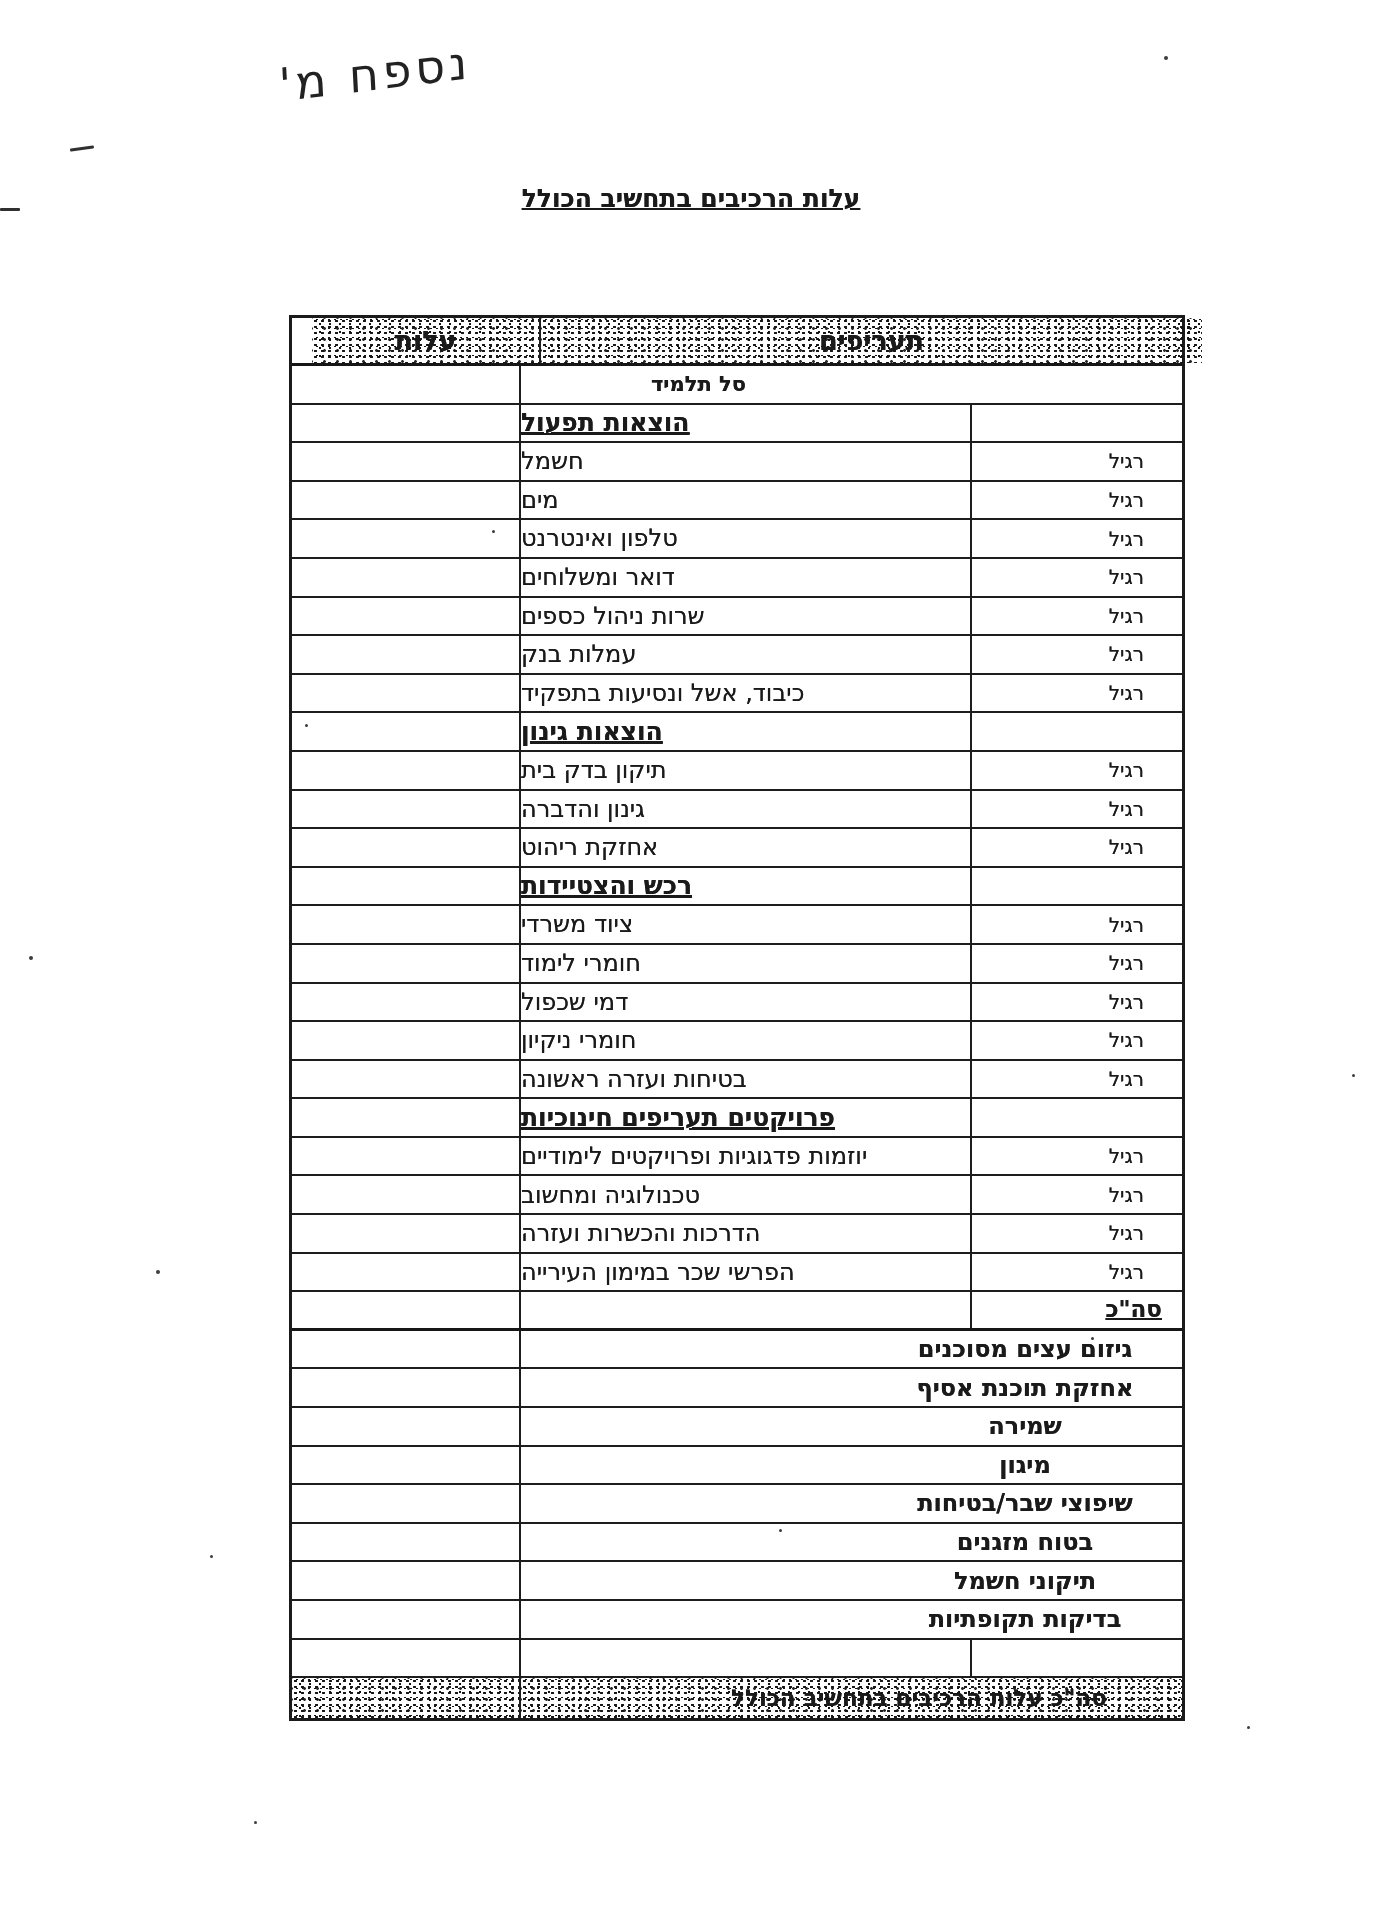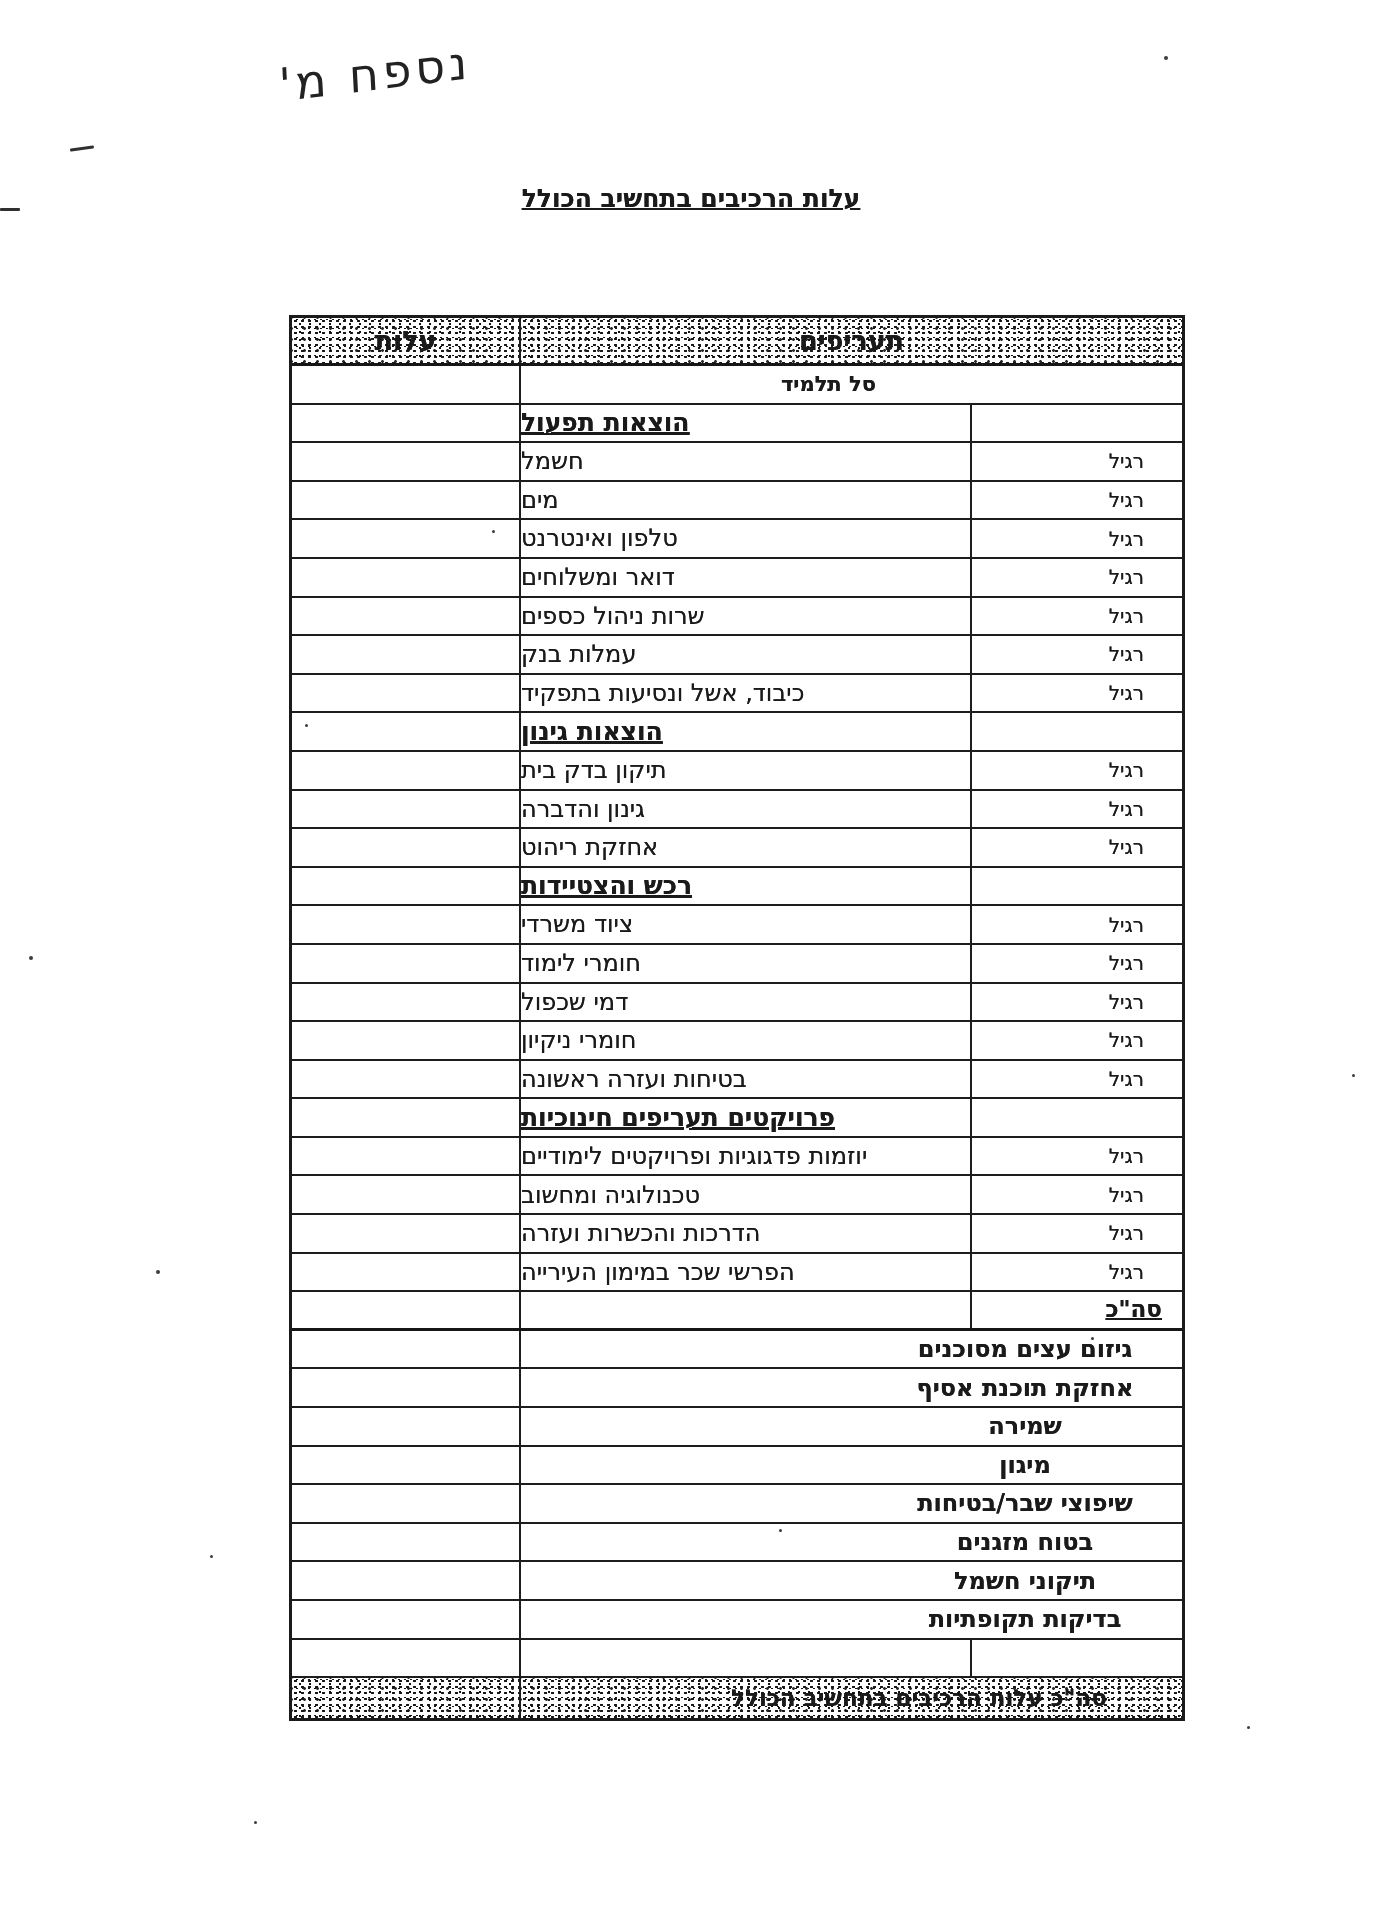"עלות" .r-header { padding-left: none -> 20px }
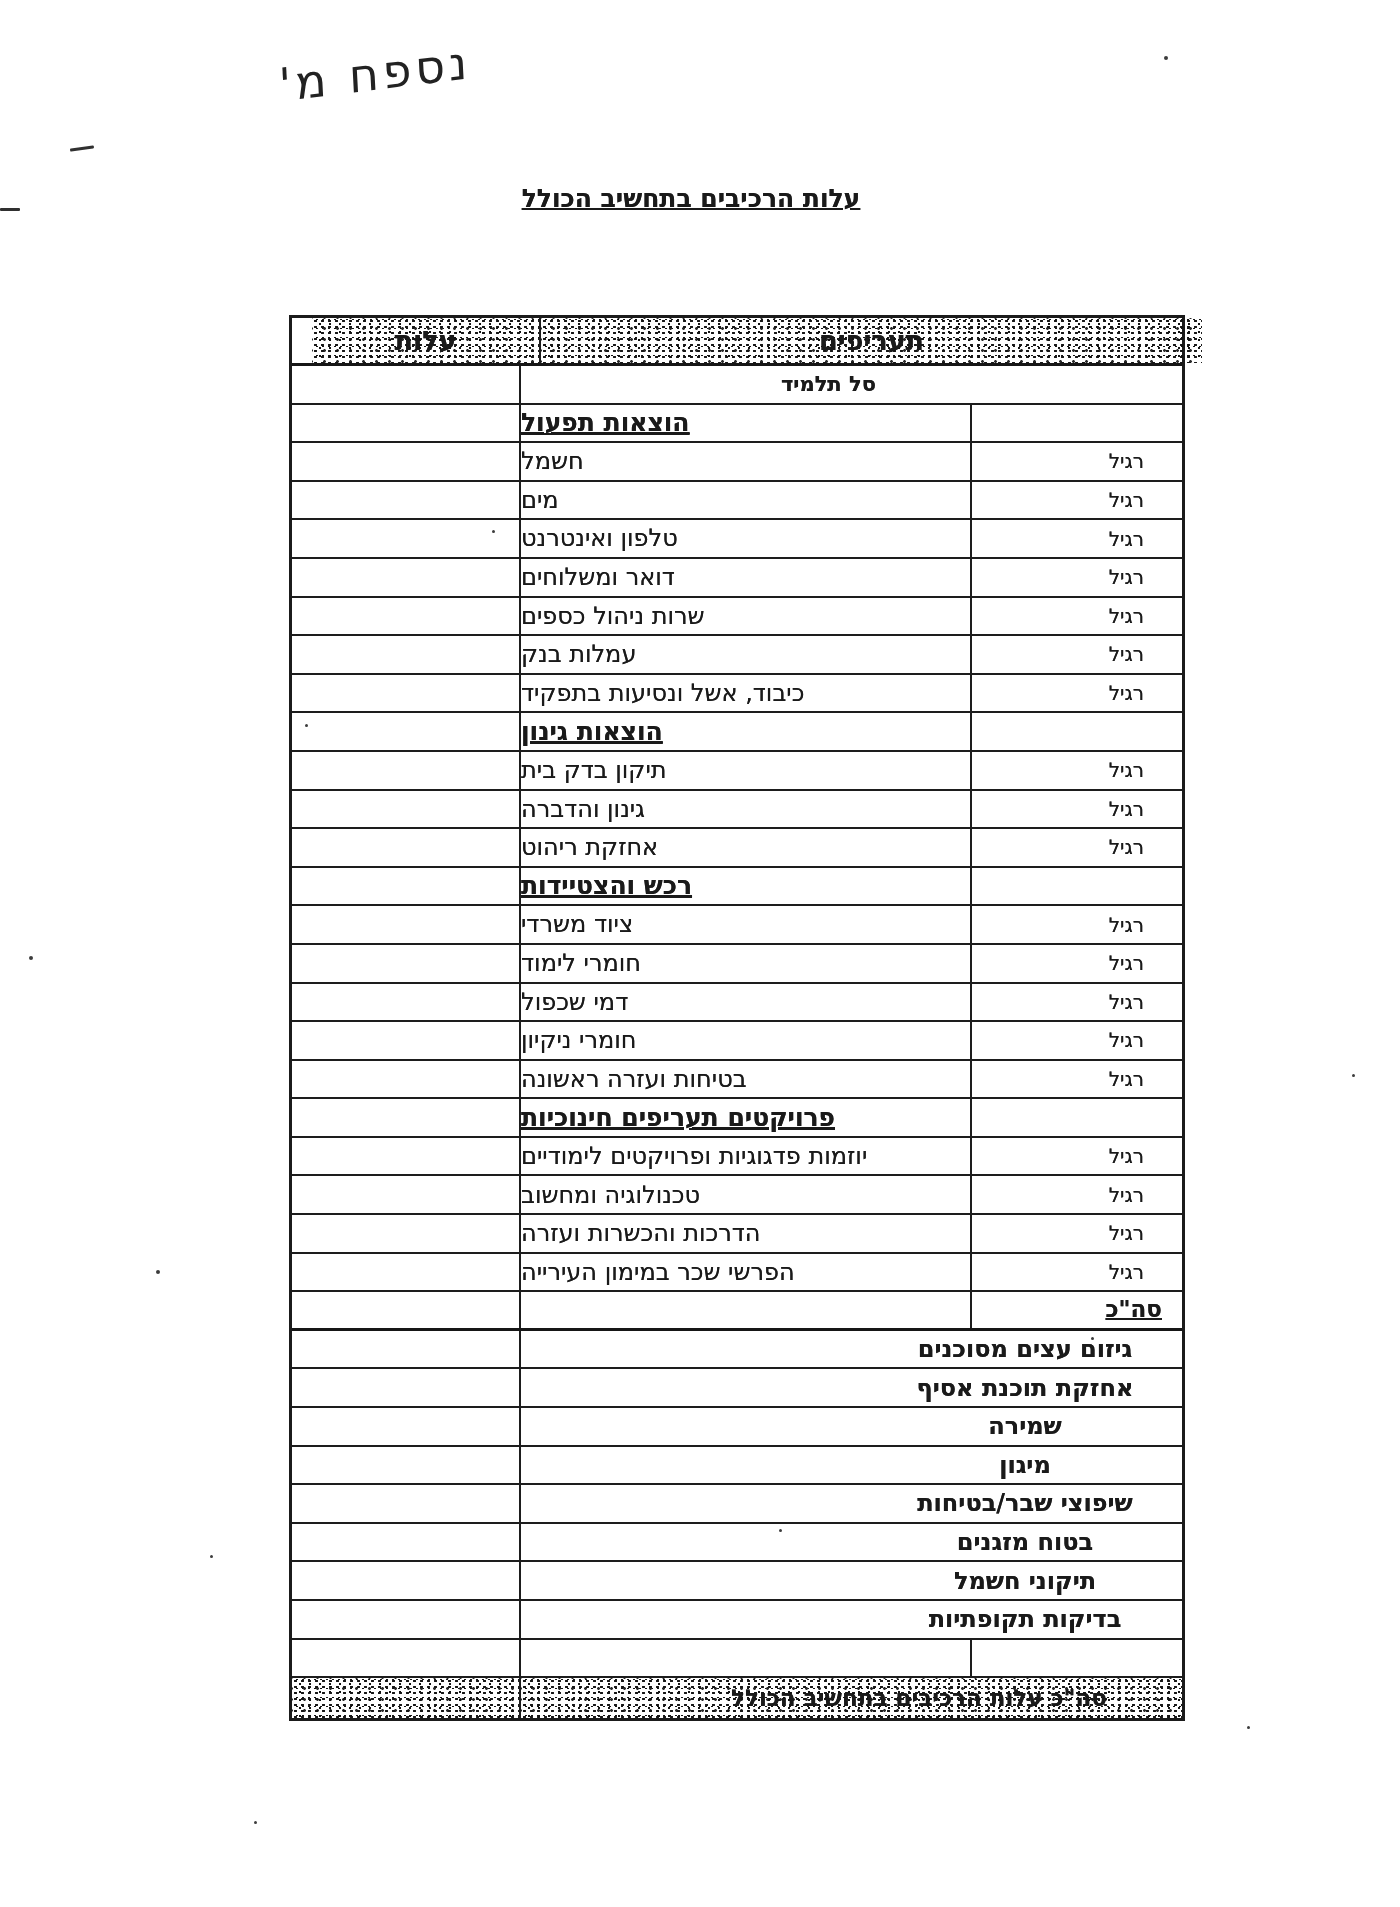"סל תלמיד" .r-plain .cell-bc { justify-content: flex-end -> center }
